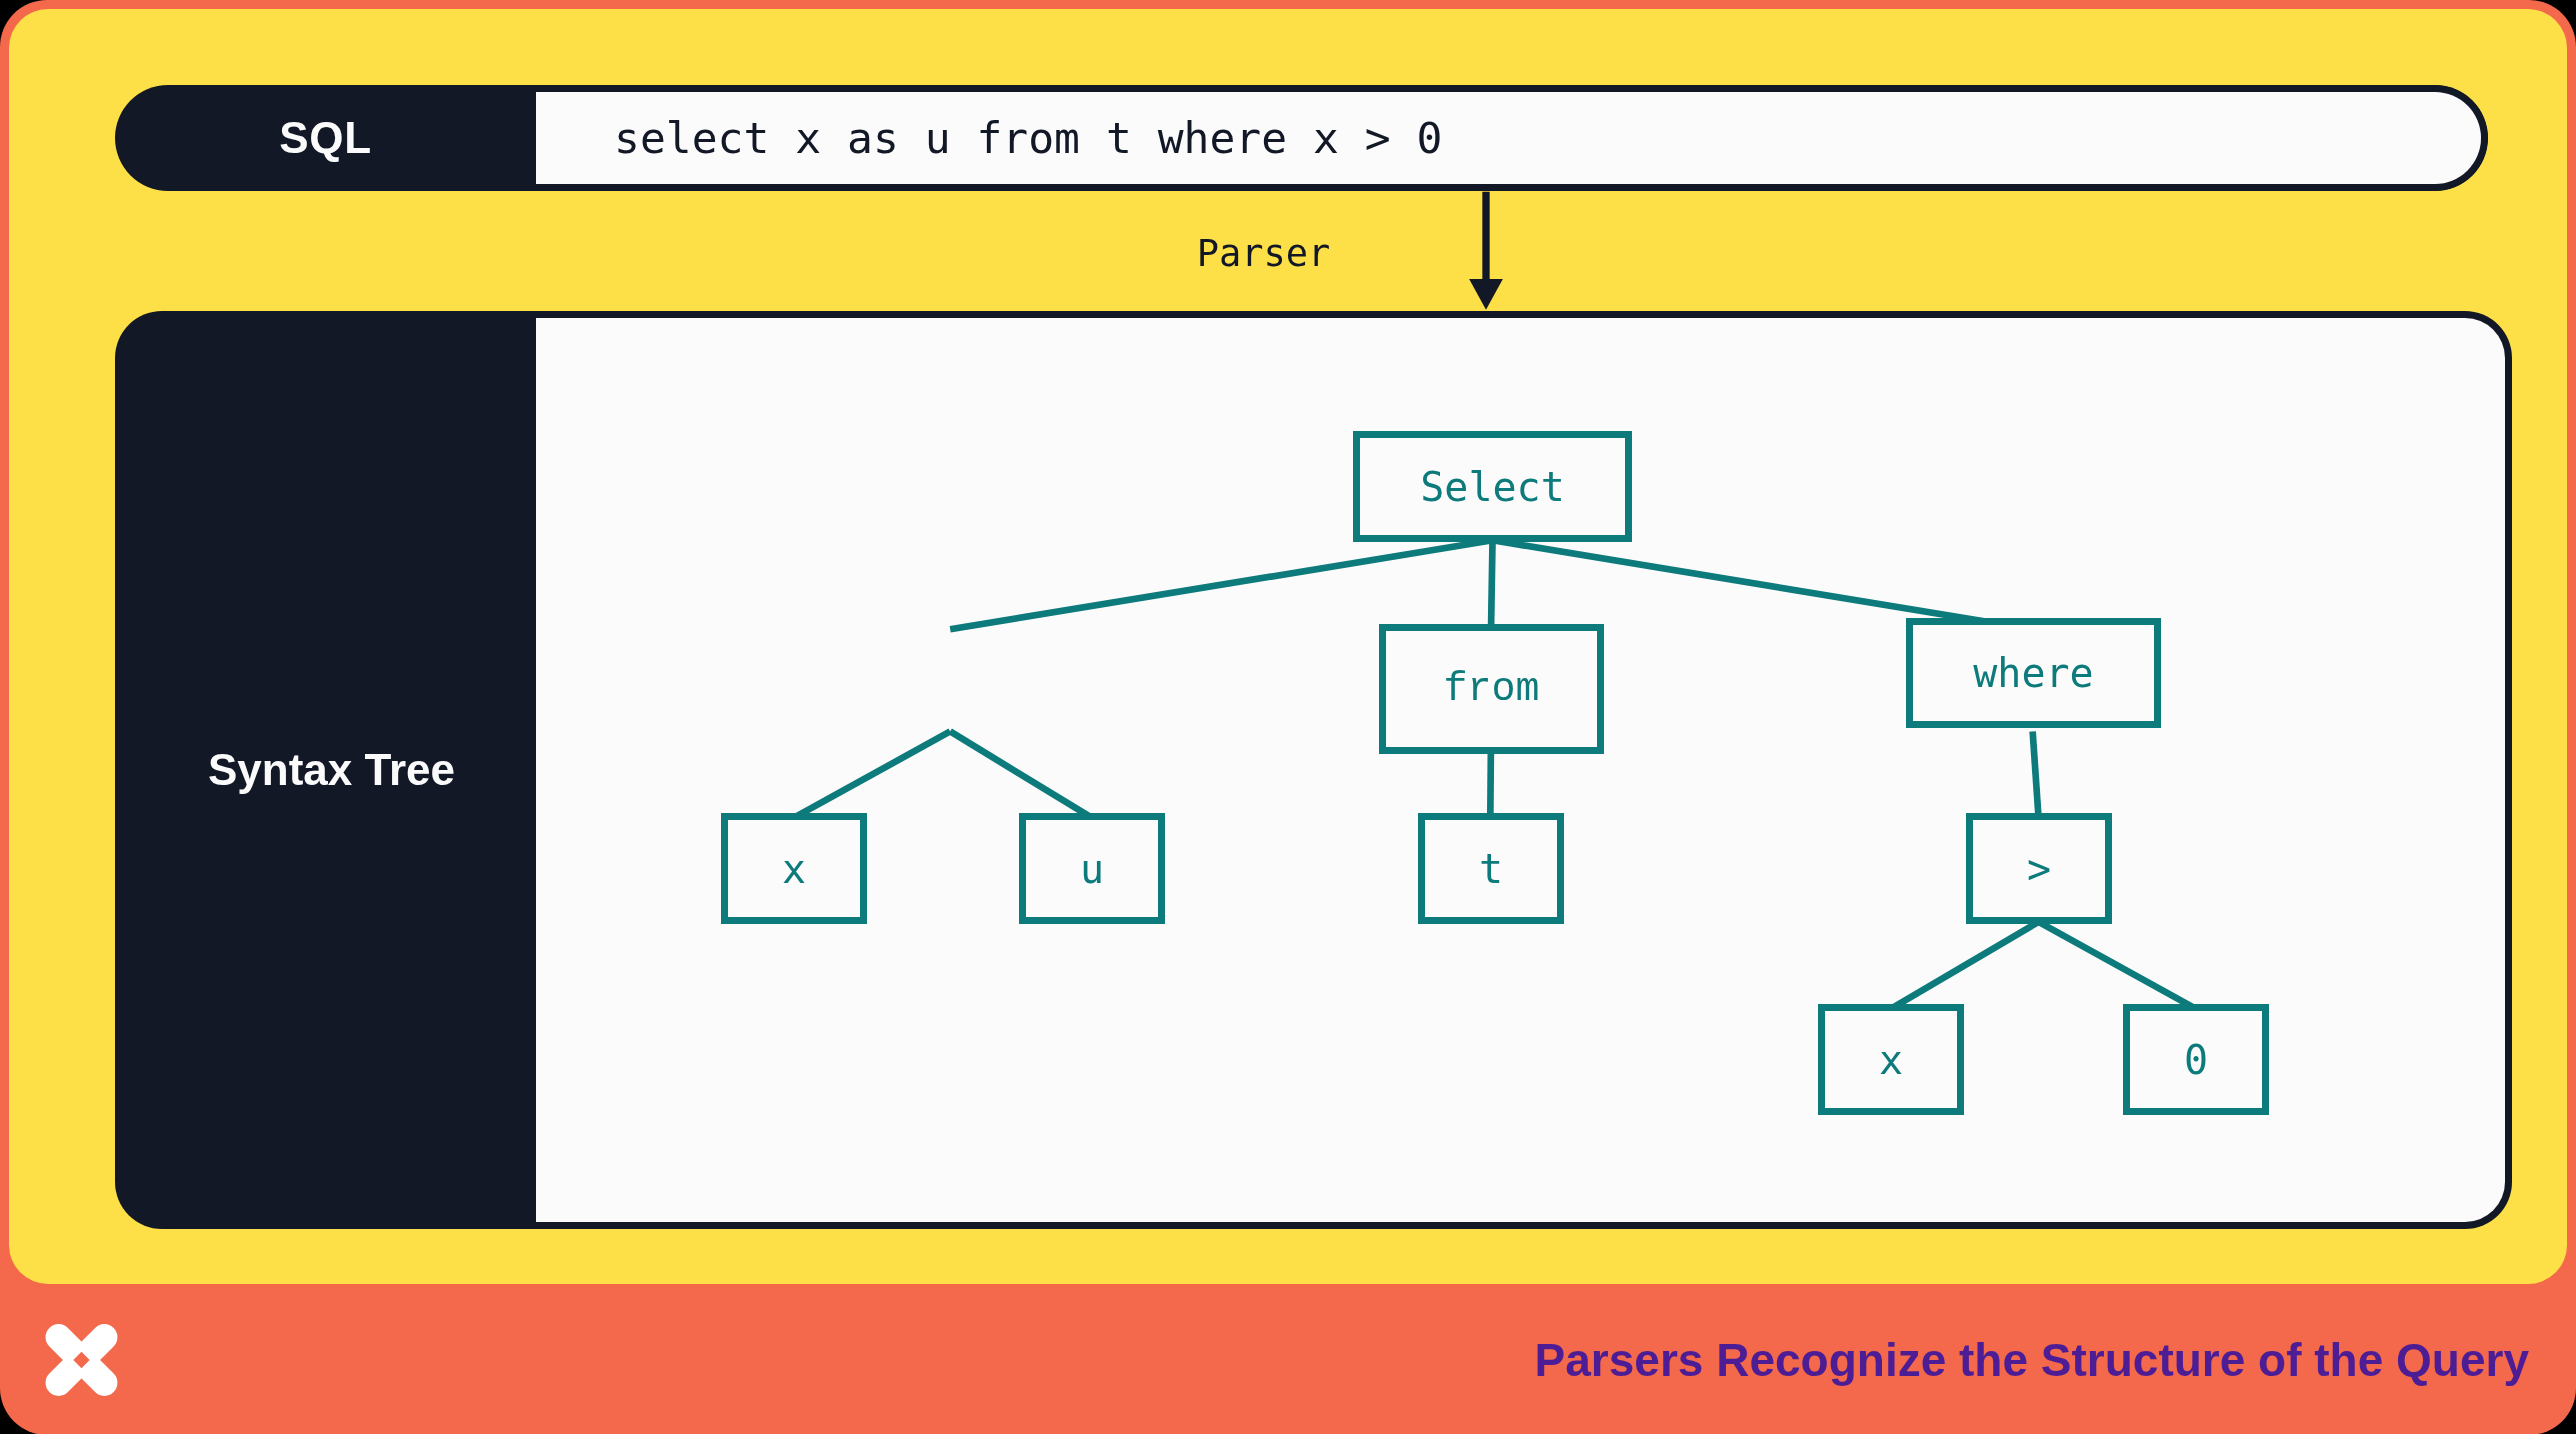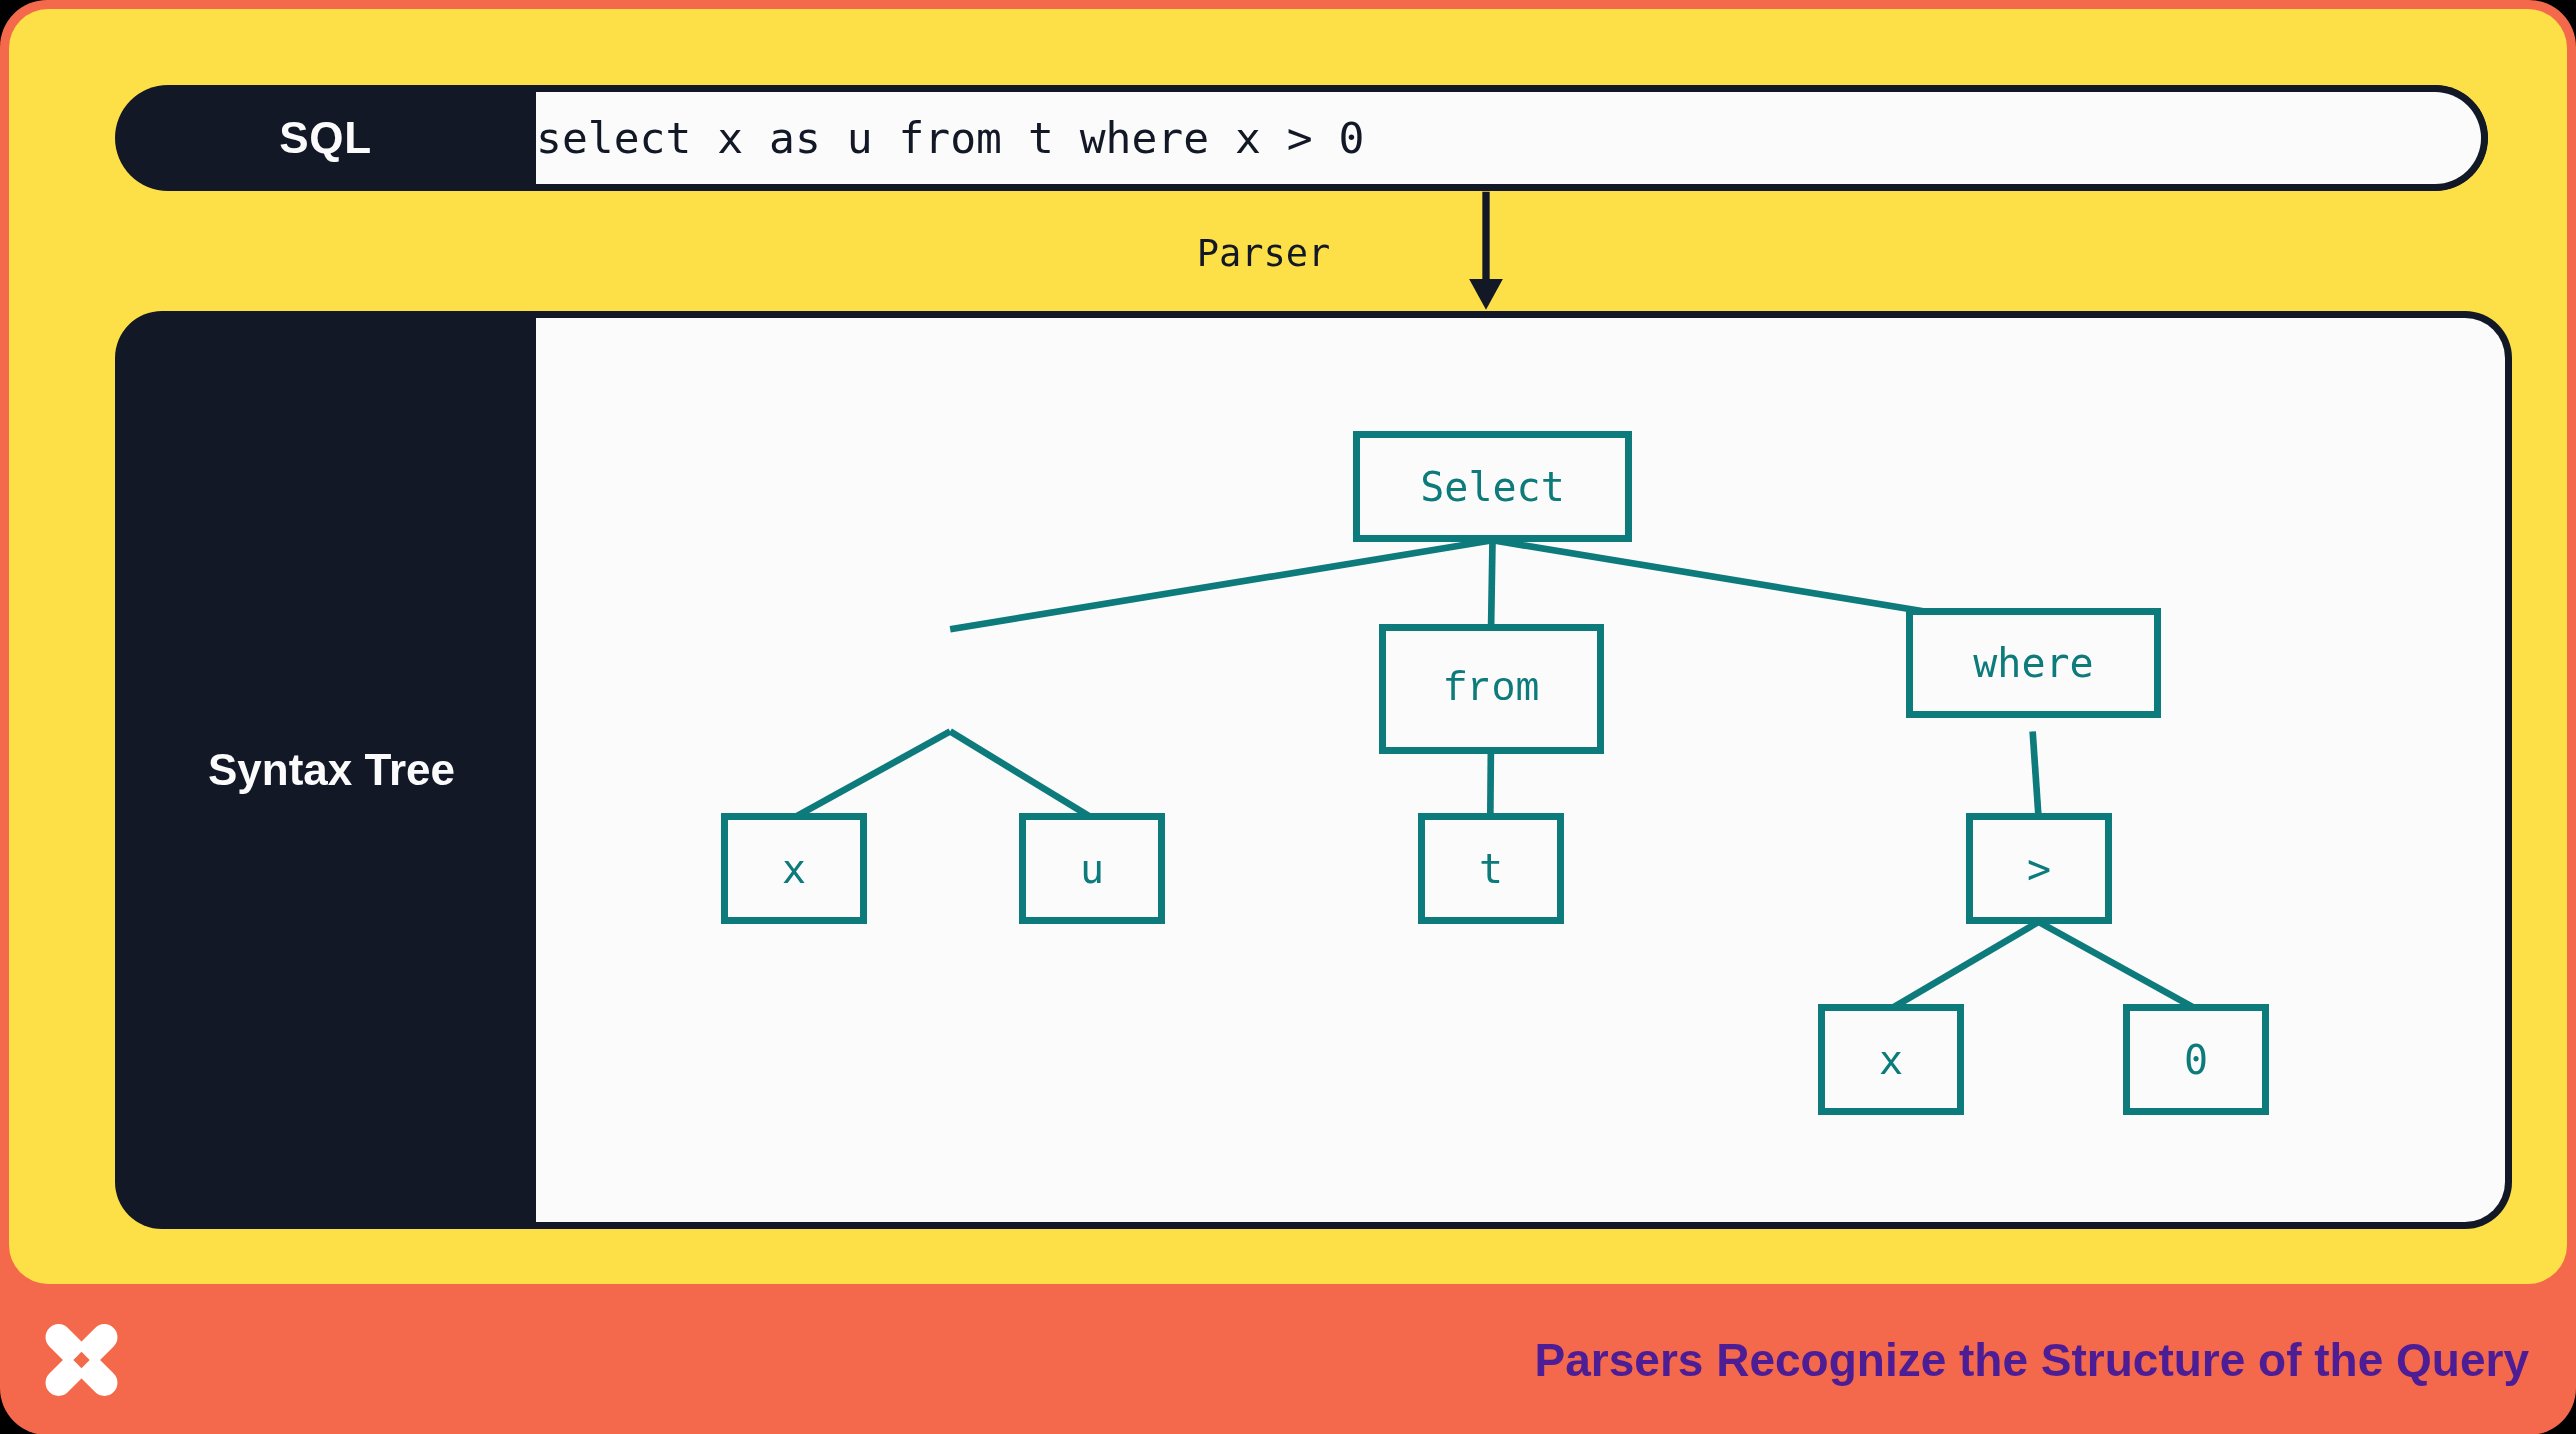"select x as u from" .sql-query { padding-left: none -> 78px }
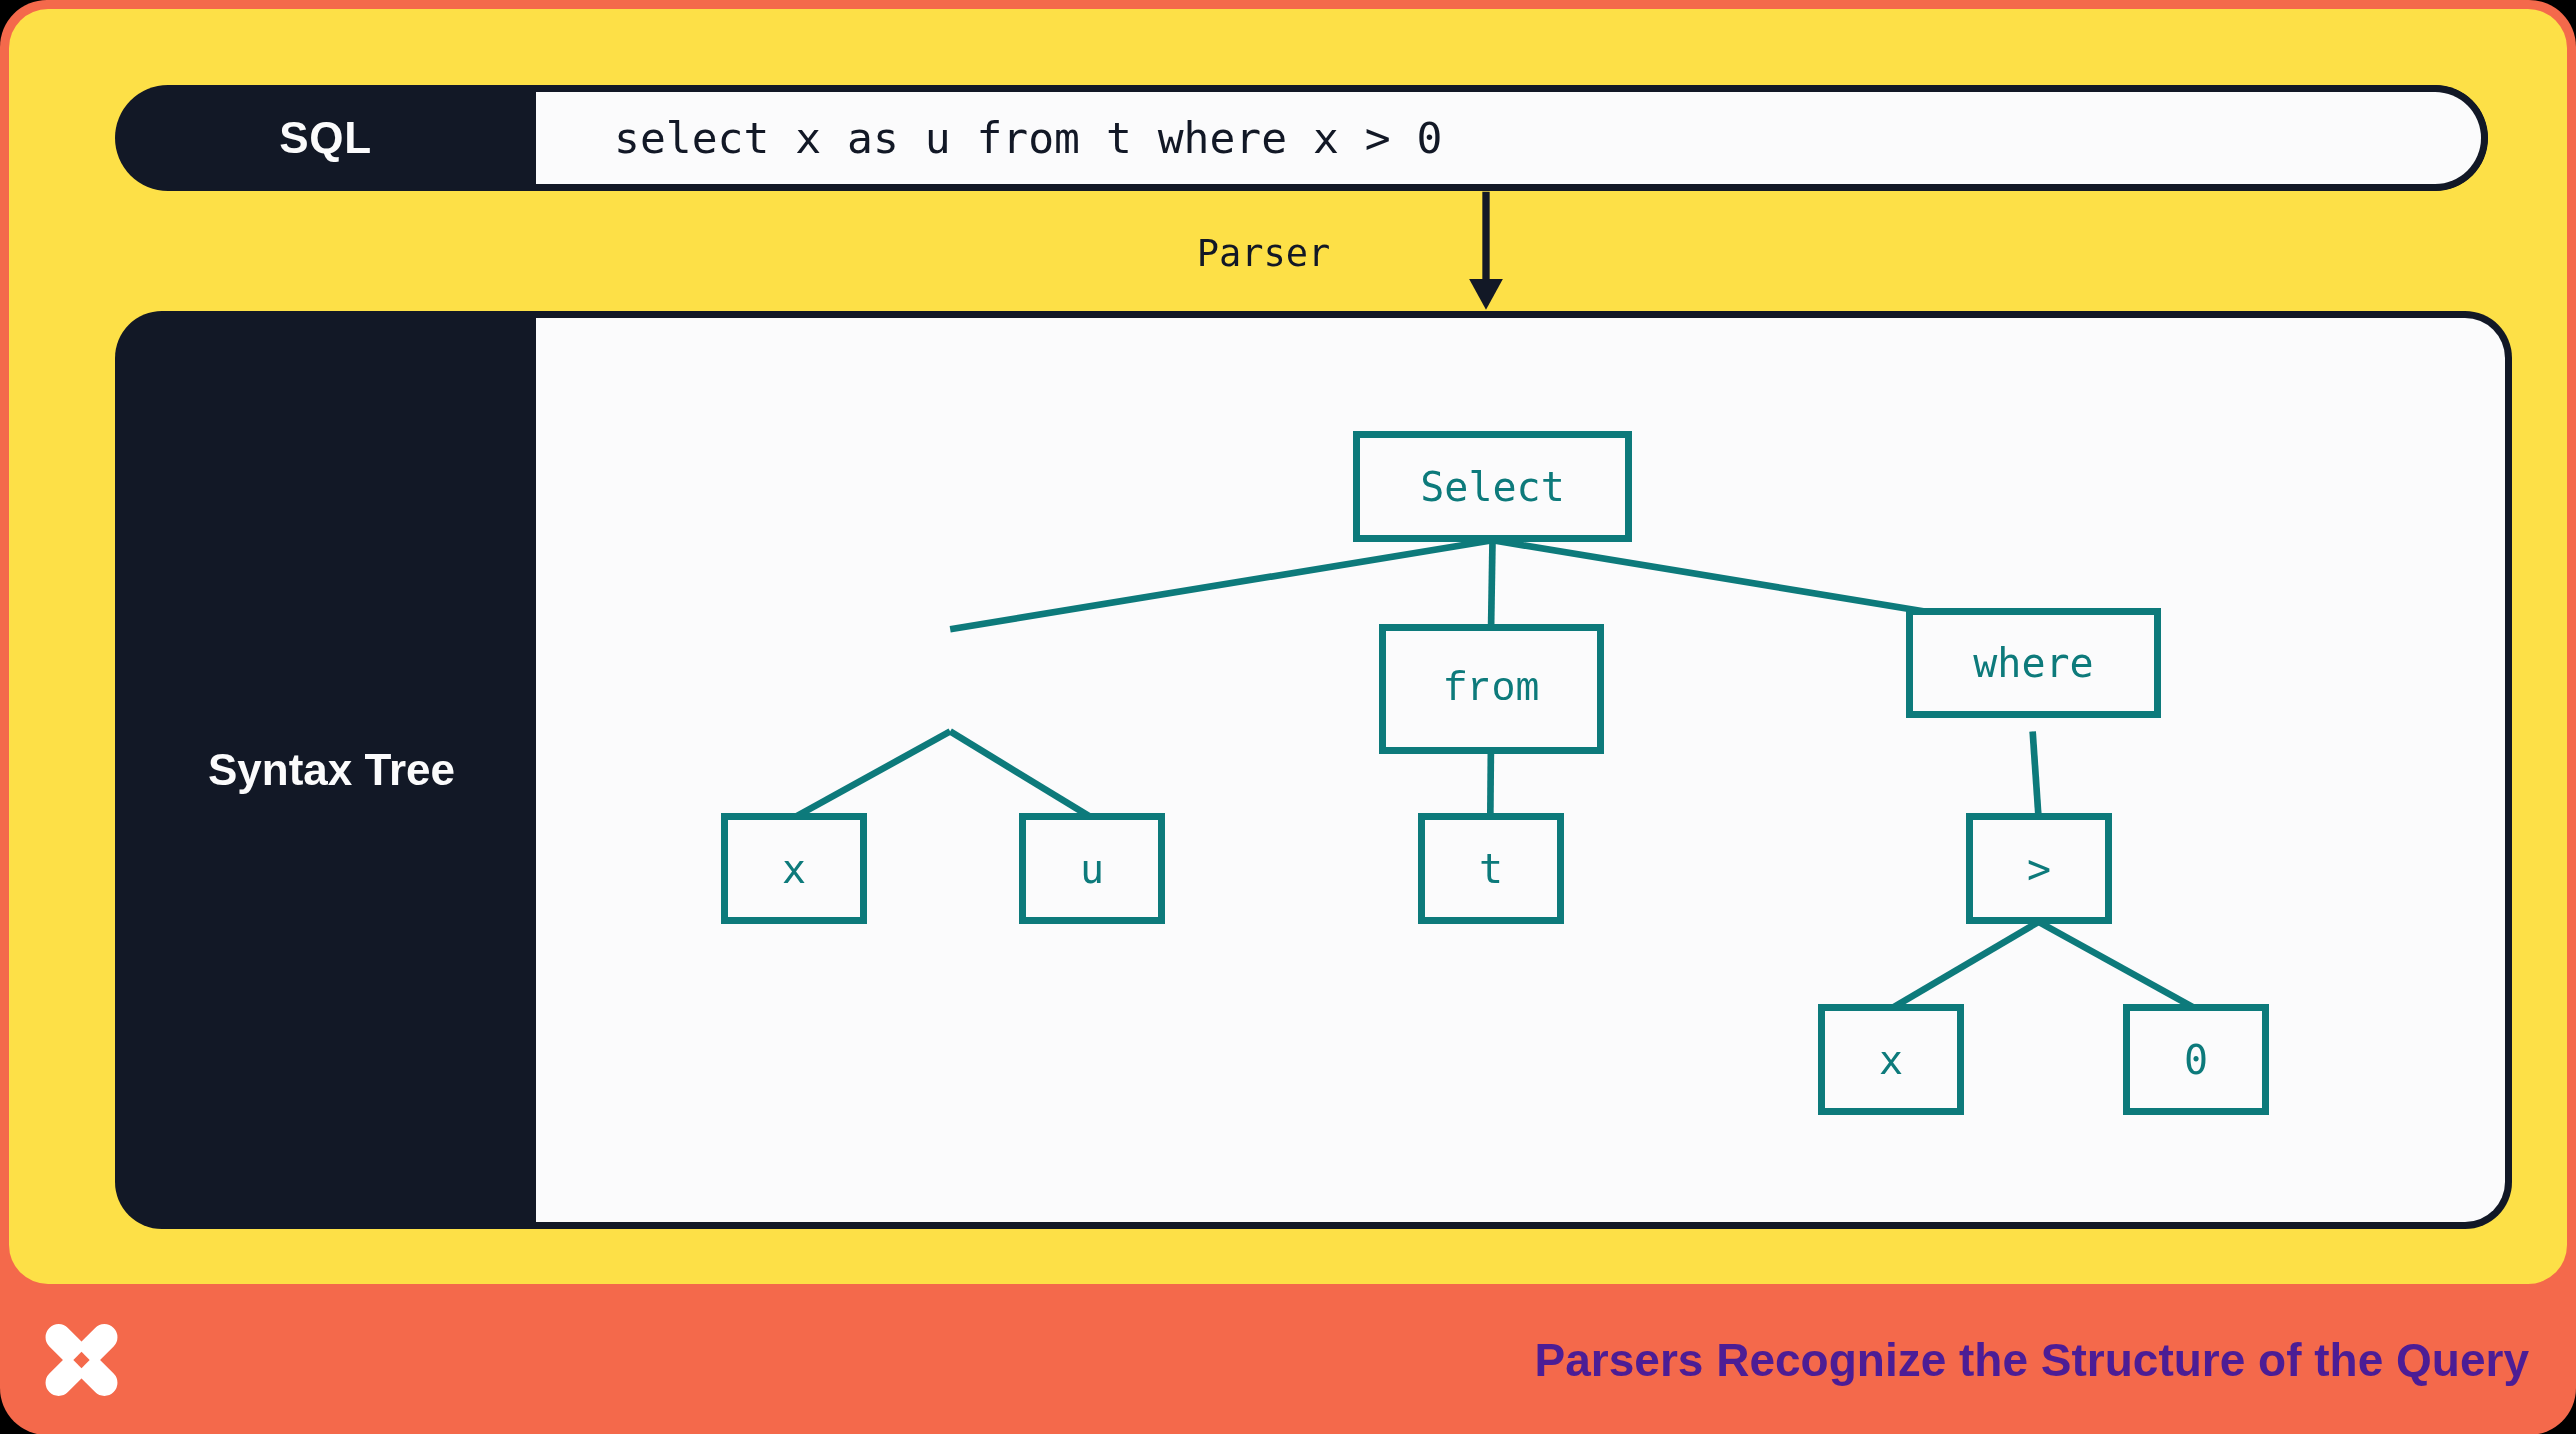"where" div.node { top: 290px -> 300px }
